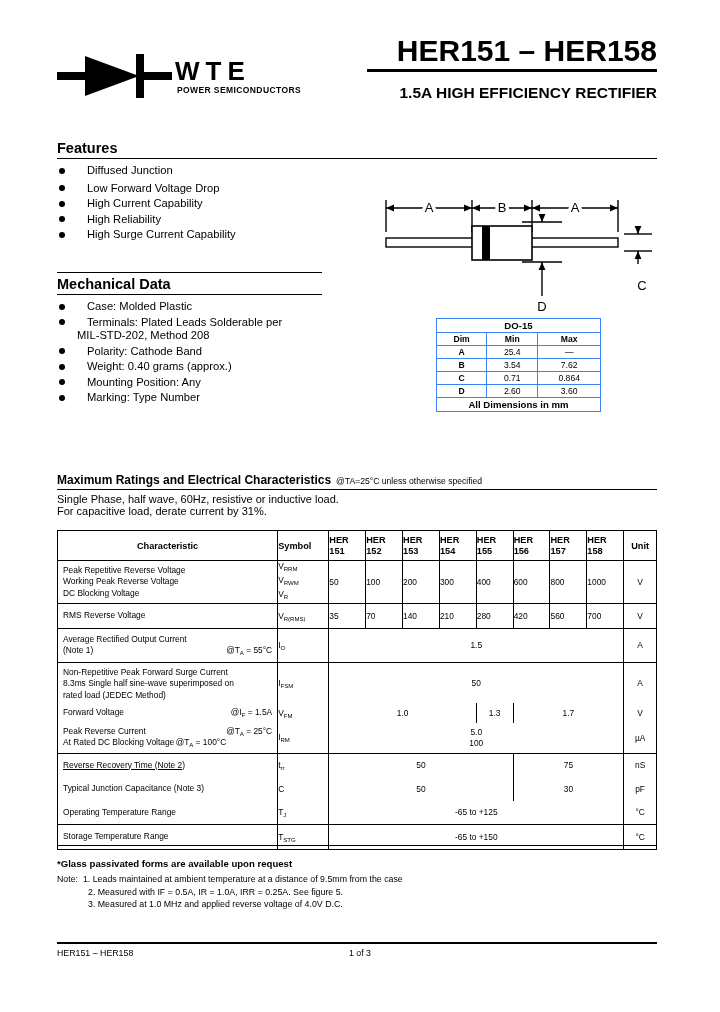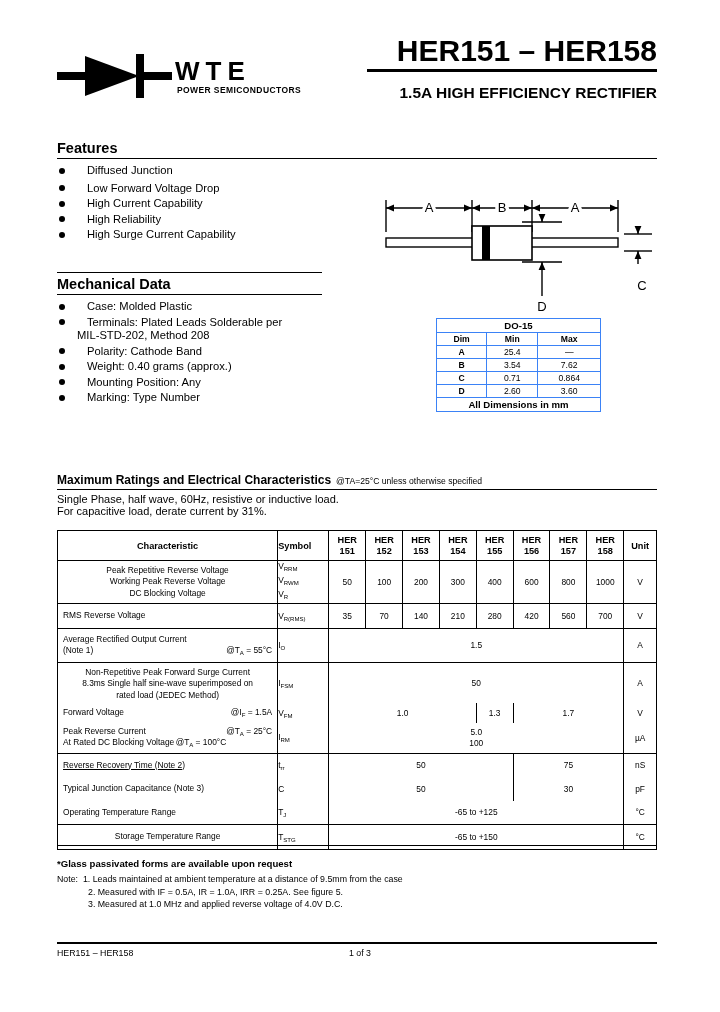"HER" .mt .hercell { text-align: center -> left }
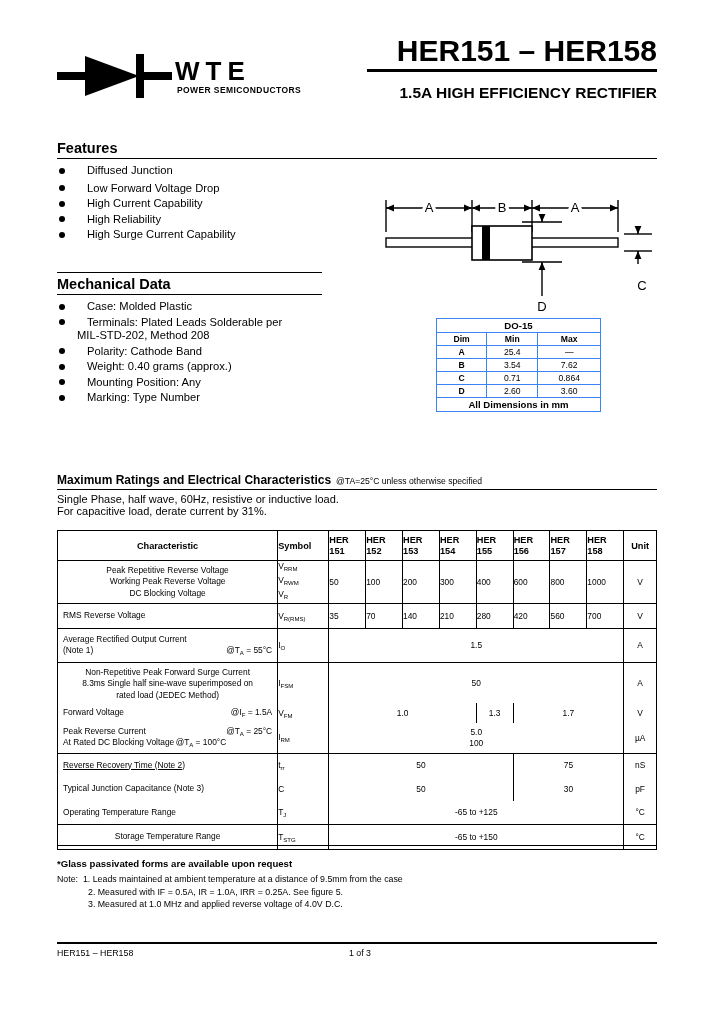"Peak Repetitive Reverse Voltage" .bt { text-align: center -> none }
